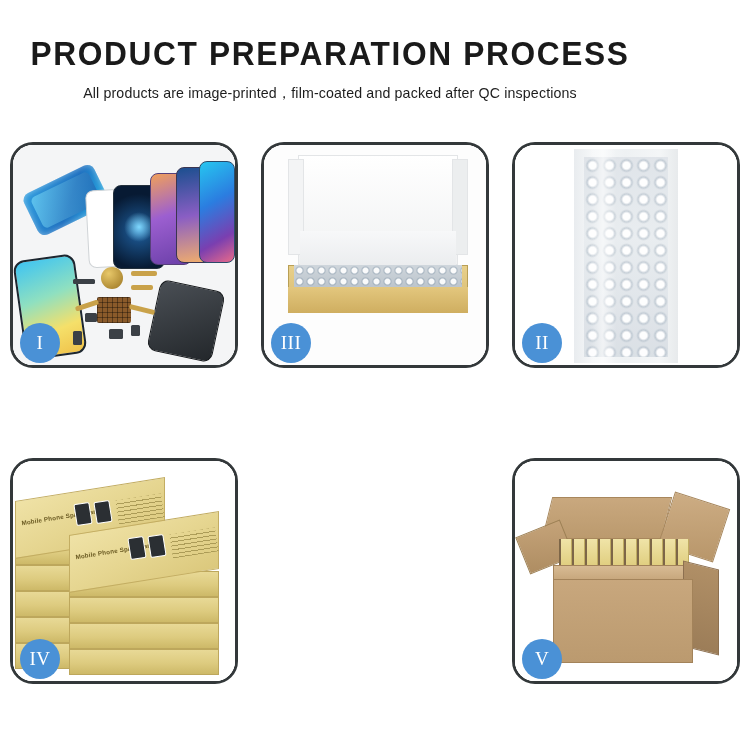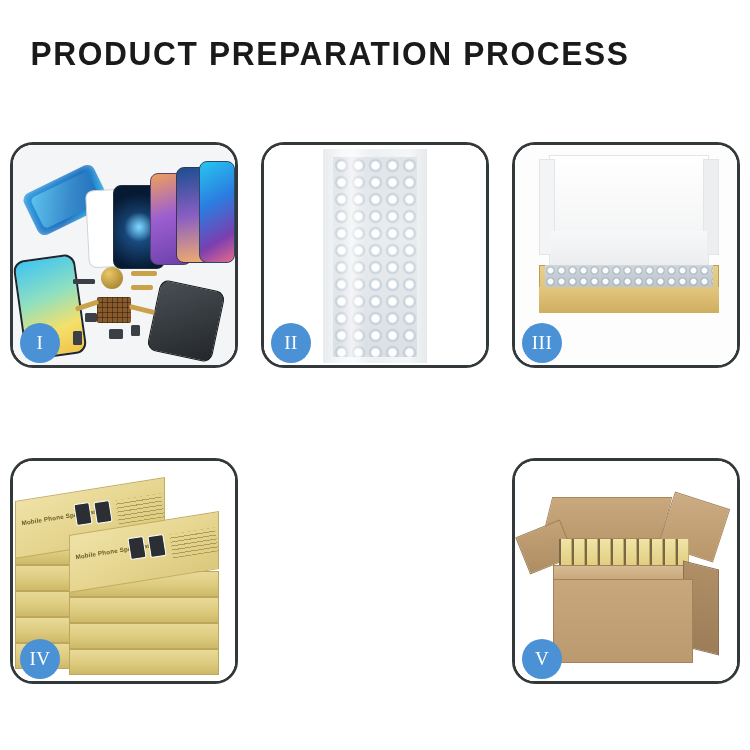"All products are" div.subtitle { html: none -> <div>All products are image-printed，film-coated and packed after QC inspections</div> }
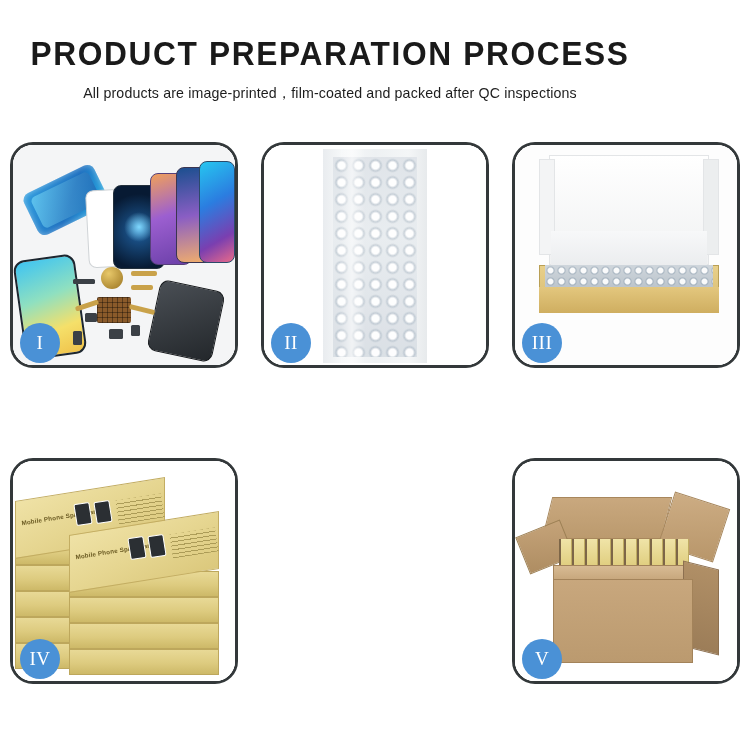"II" div.card { order: before "III" -> after "III" }
